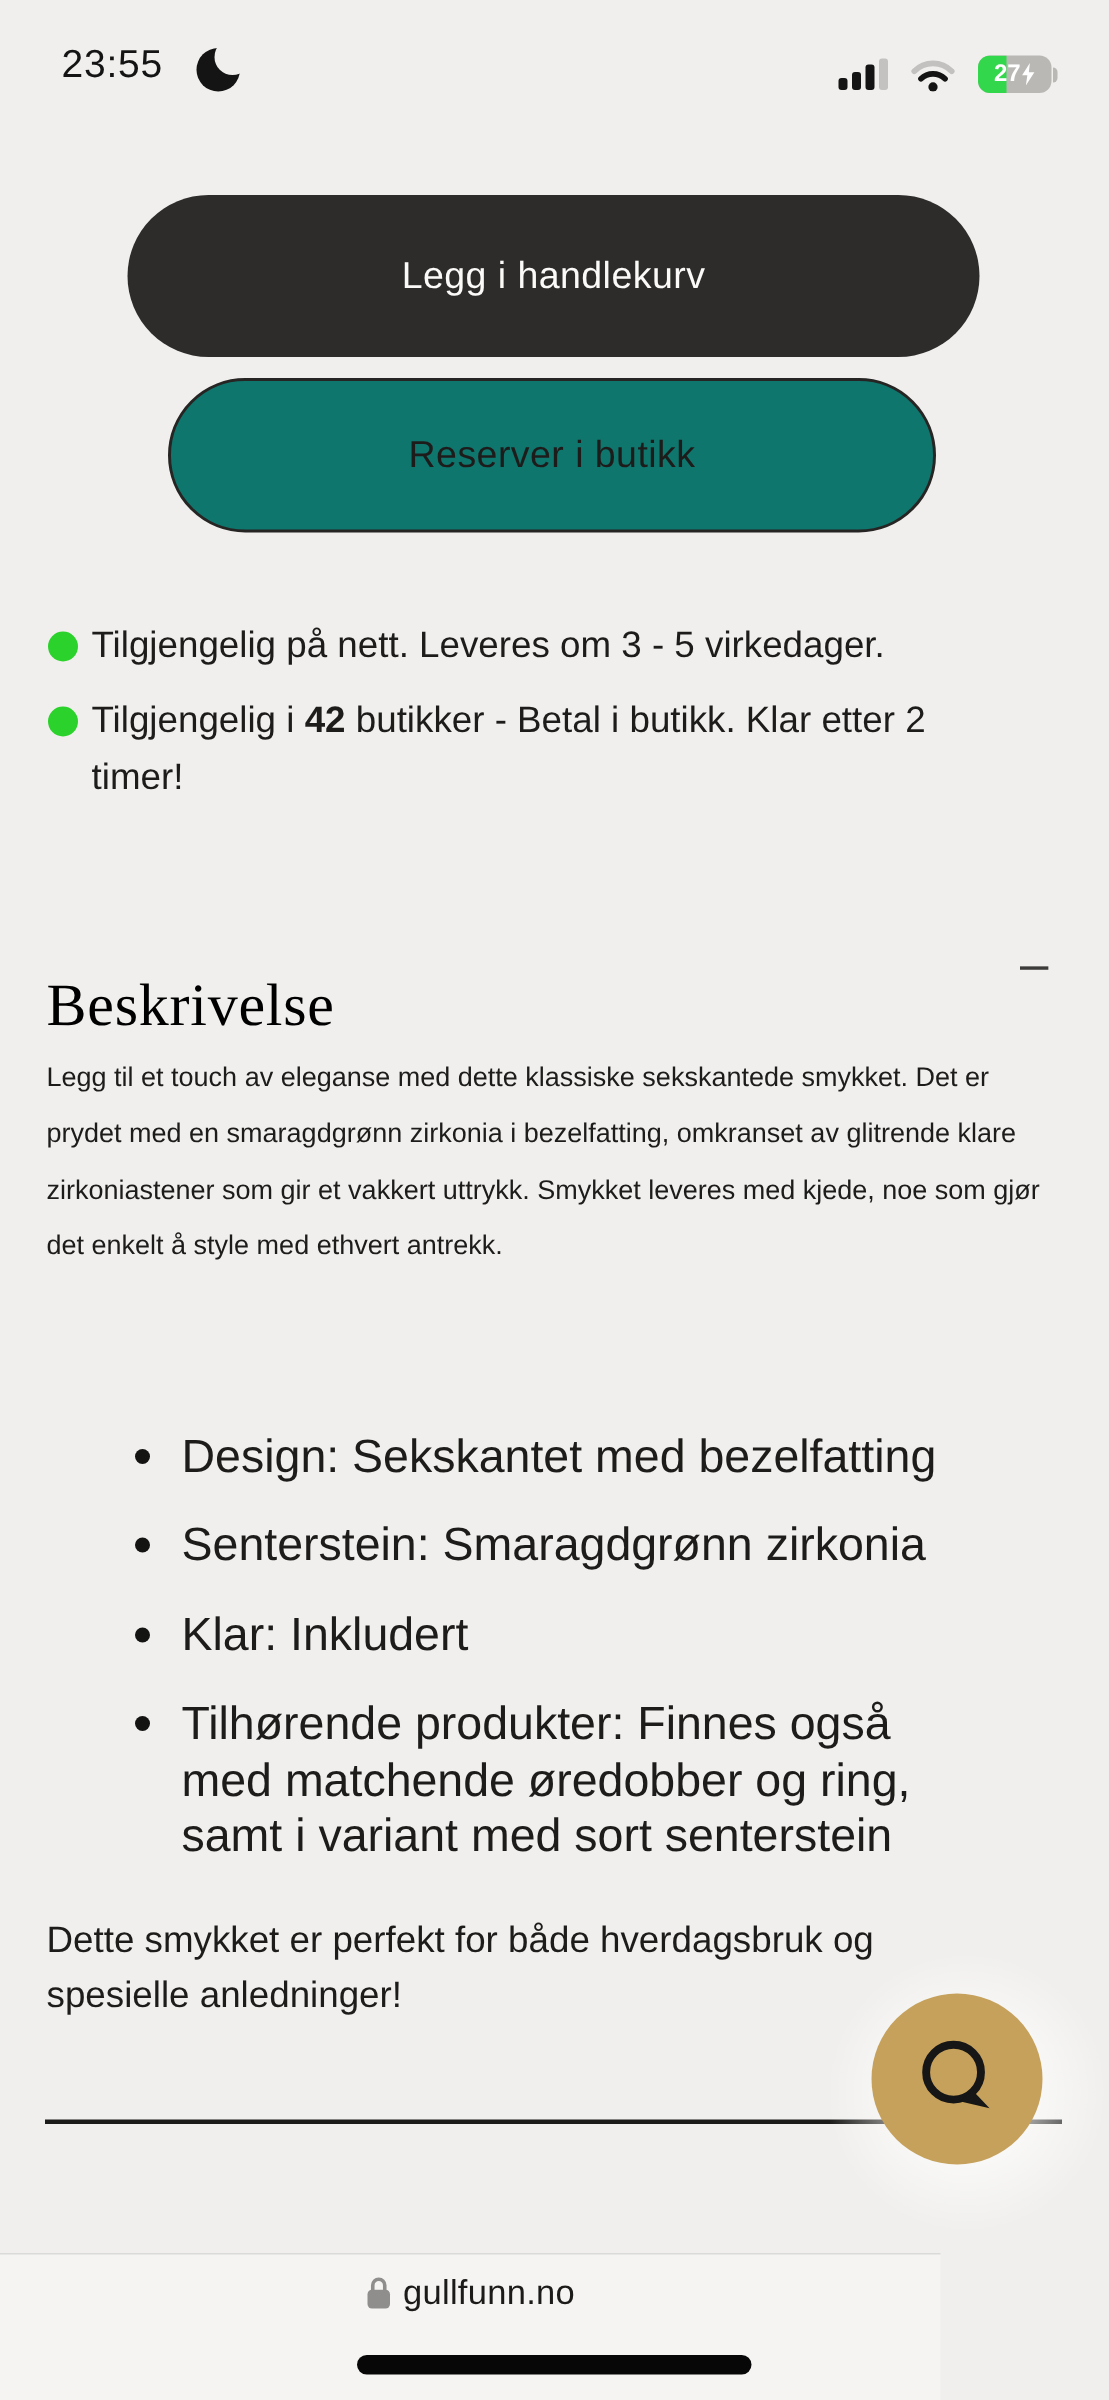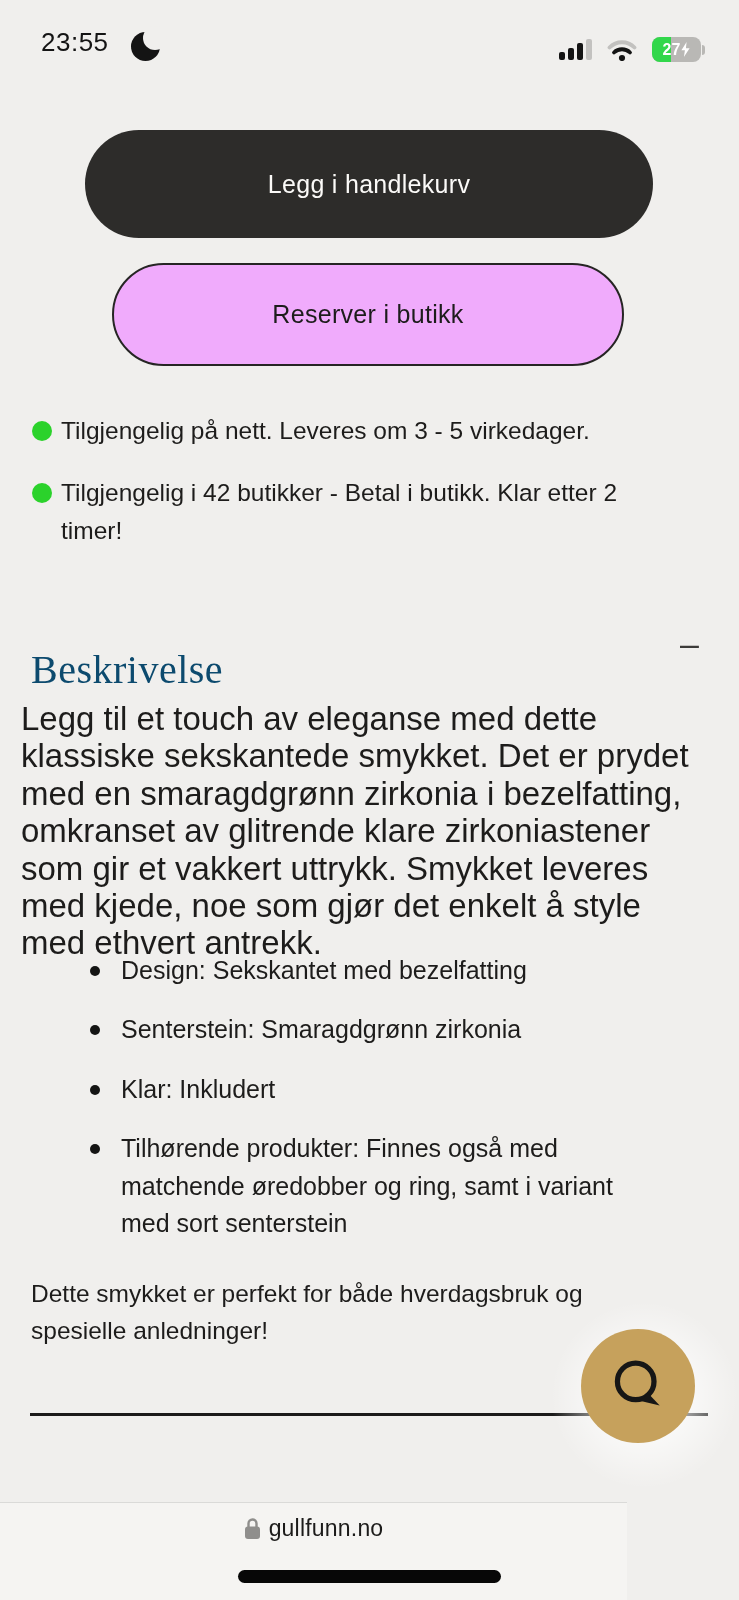"Reserver i butikk" .btn-reserve { background: #f0abfc -> #0f766e; top: 263px -> 252px }
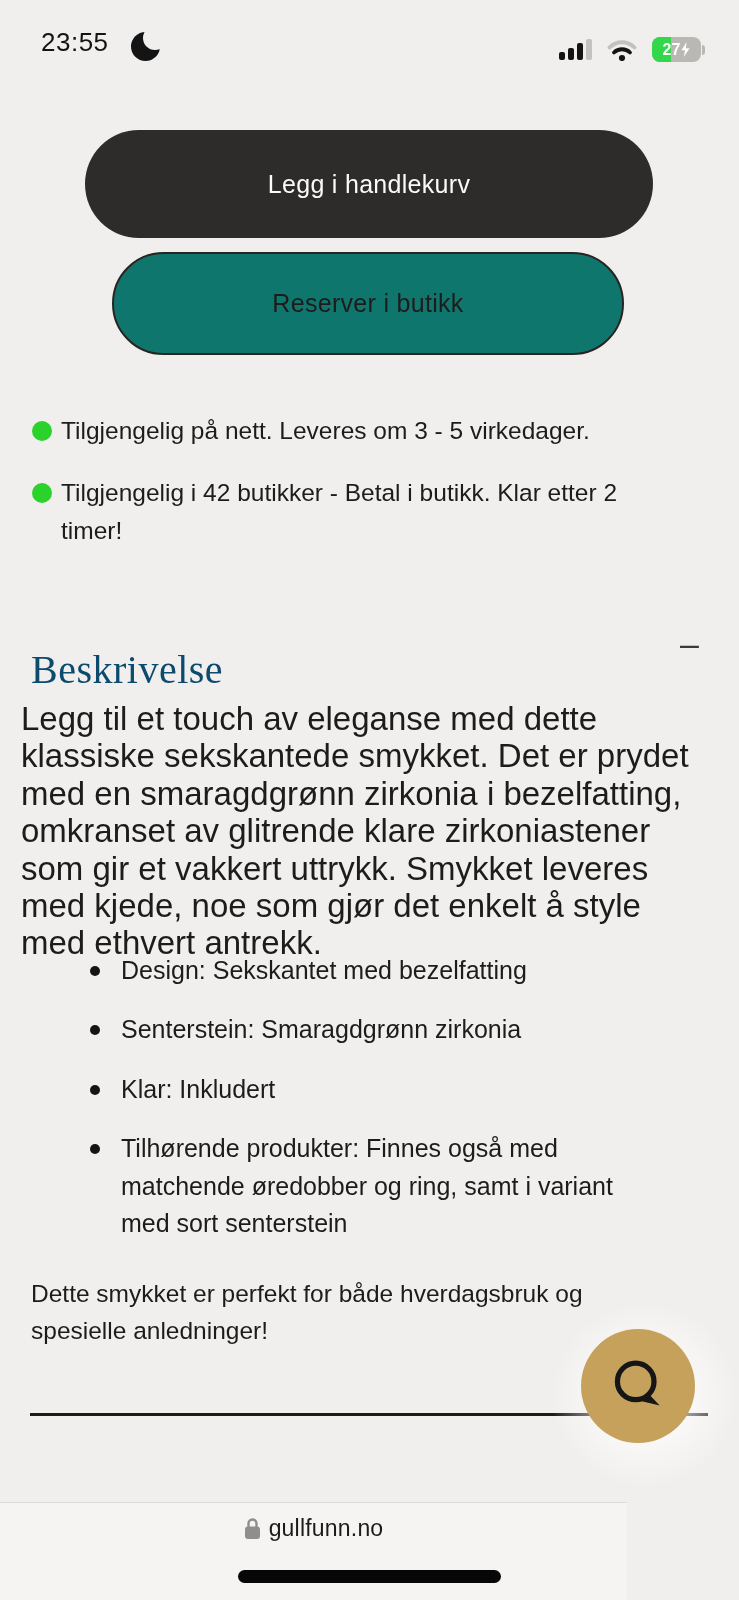"Tilgjengelig på nett. Leveres om" .avail { gap: 24px -> 12px }
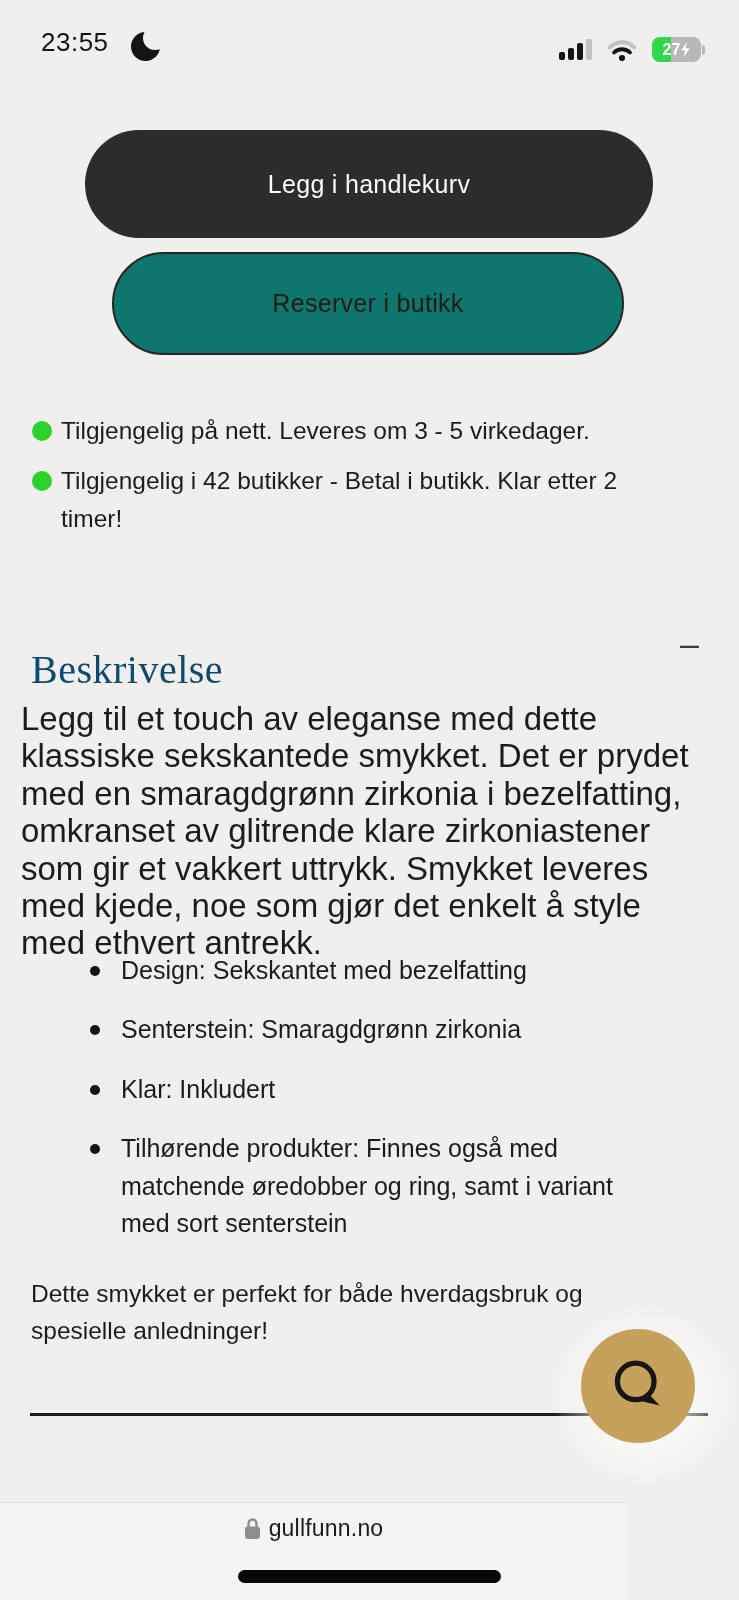"42" .avail-text b { font-weight: 400 -> 700 }
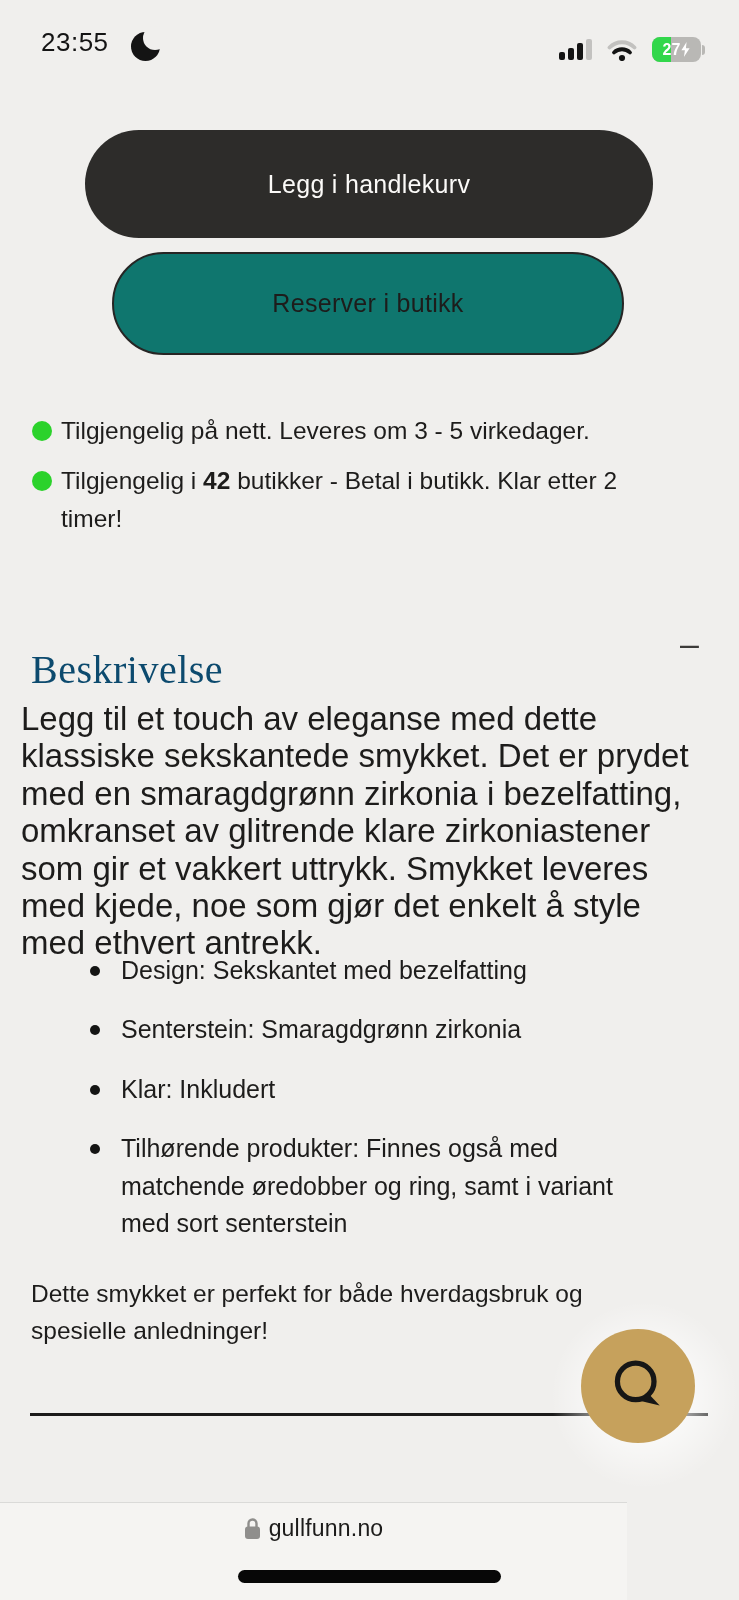"Beskrivelse" .section-head { color: #0c4a6e -> #000000 }
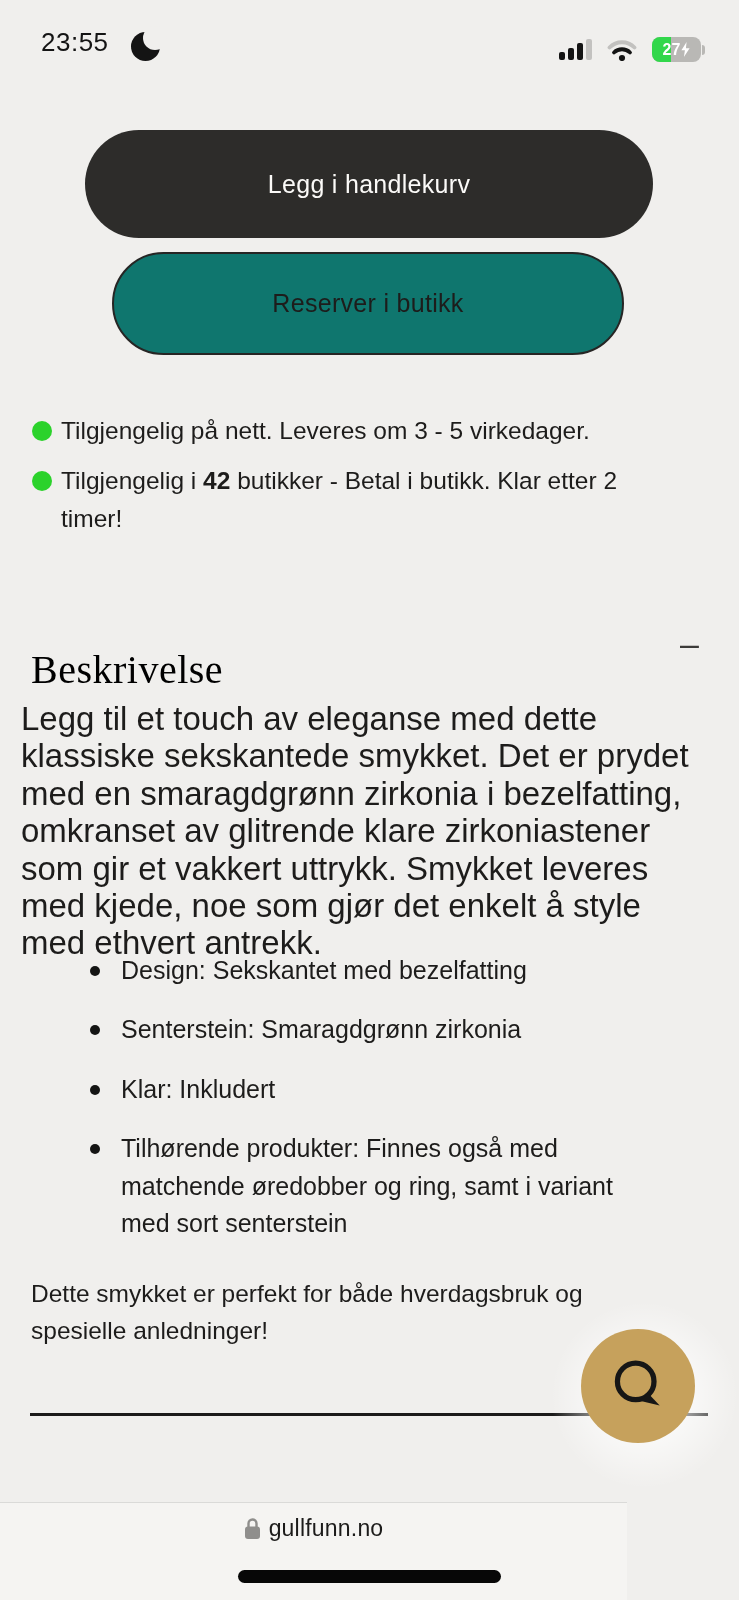"Legg til et touch av" .intro { font-size: 33px -> 18px; left: 21px -> 31px }
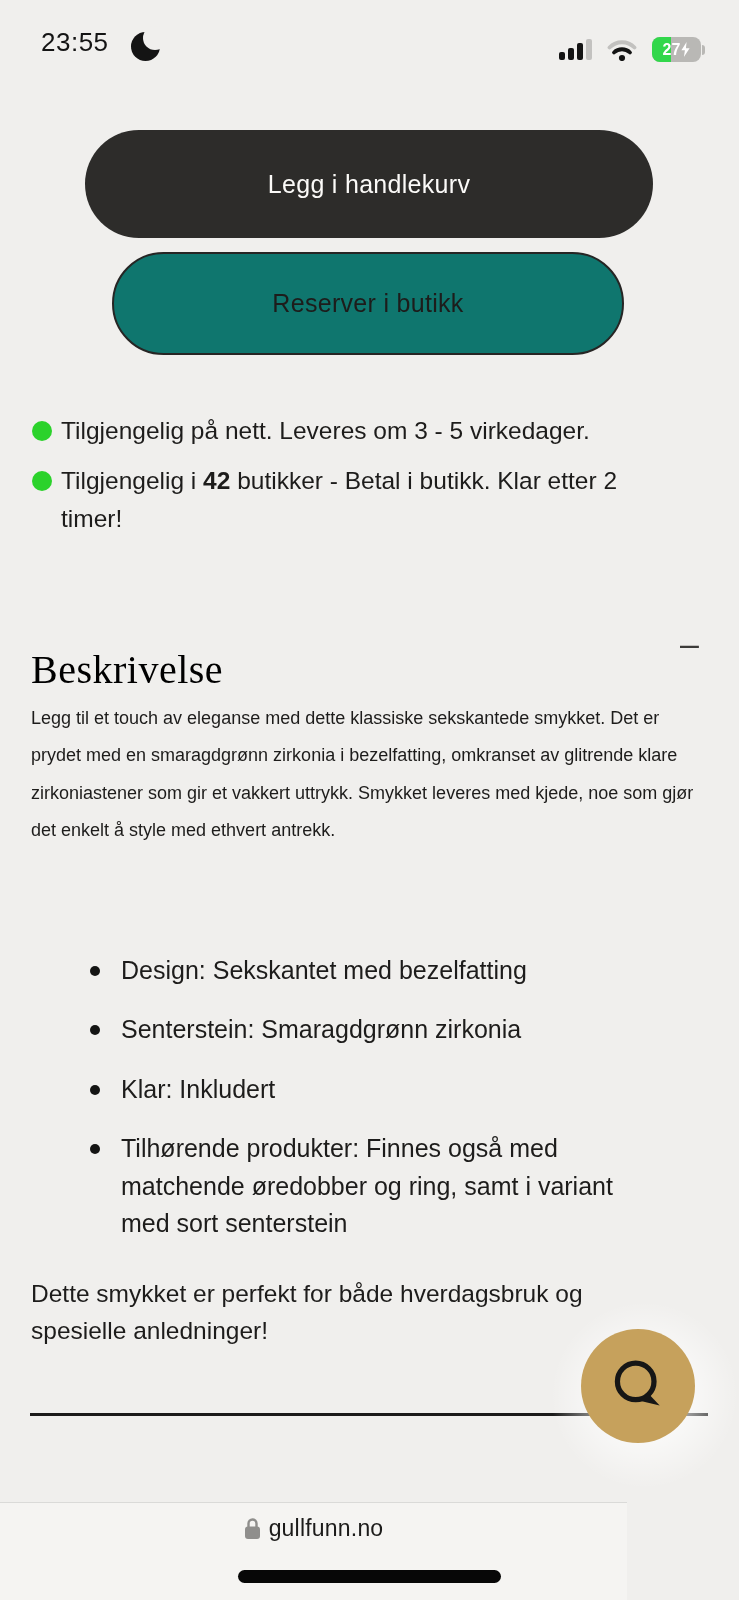"Design: Sekskantet med bezelfatting" .bullets li { font-size: 25px -> 31px }
